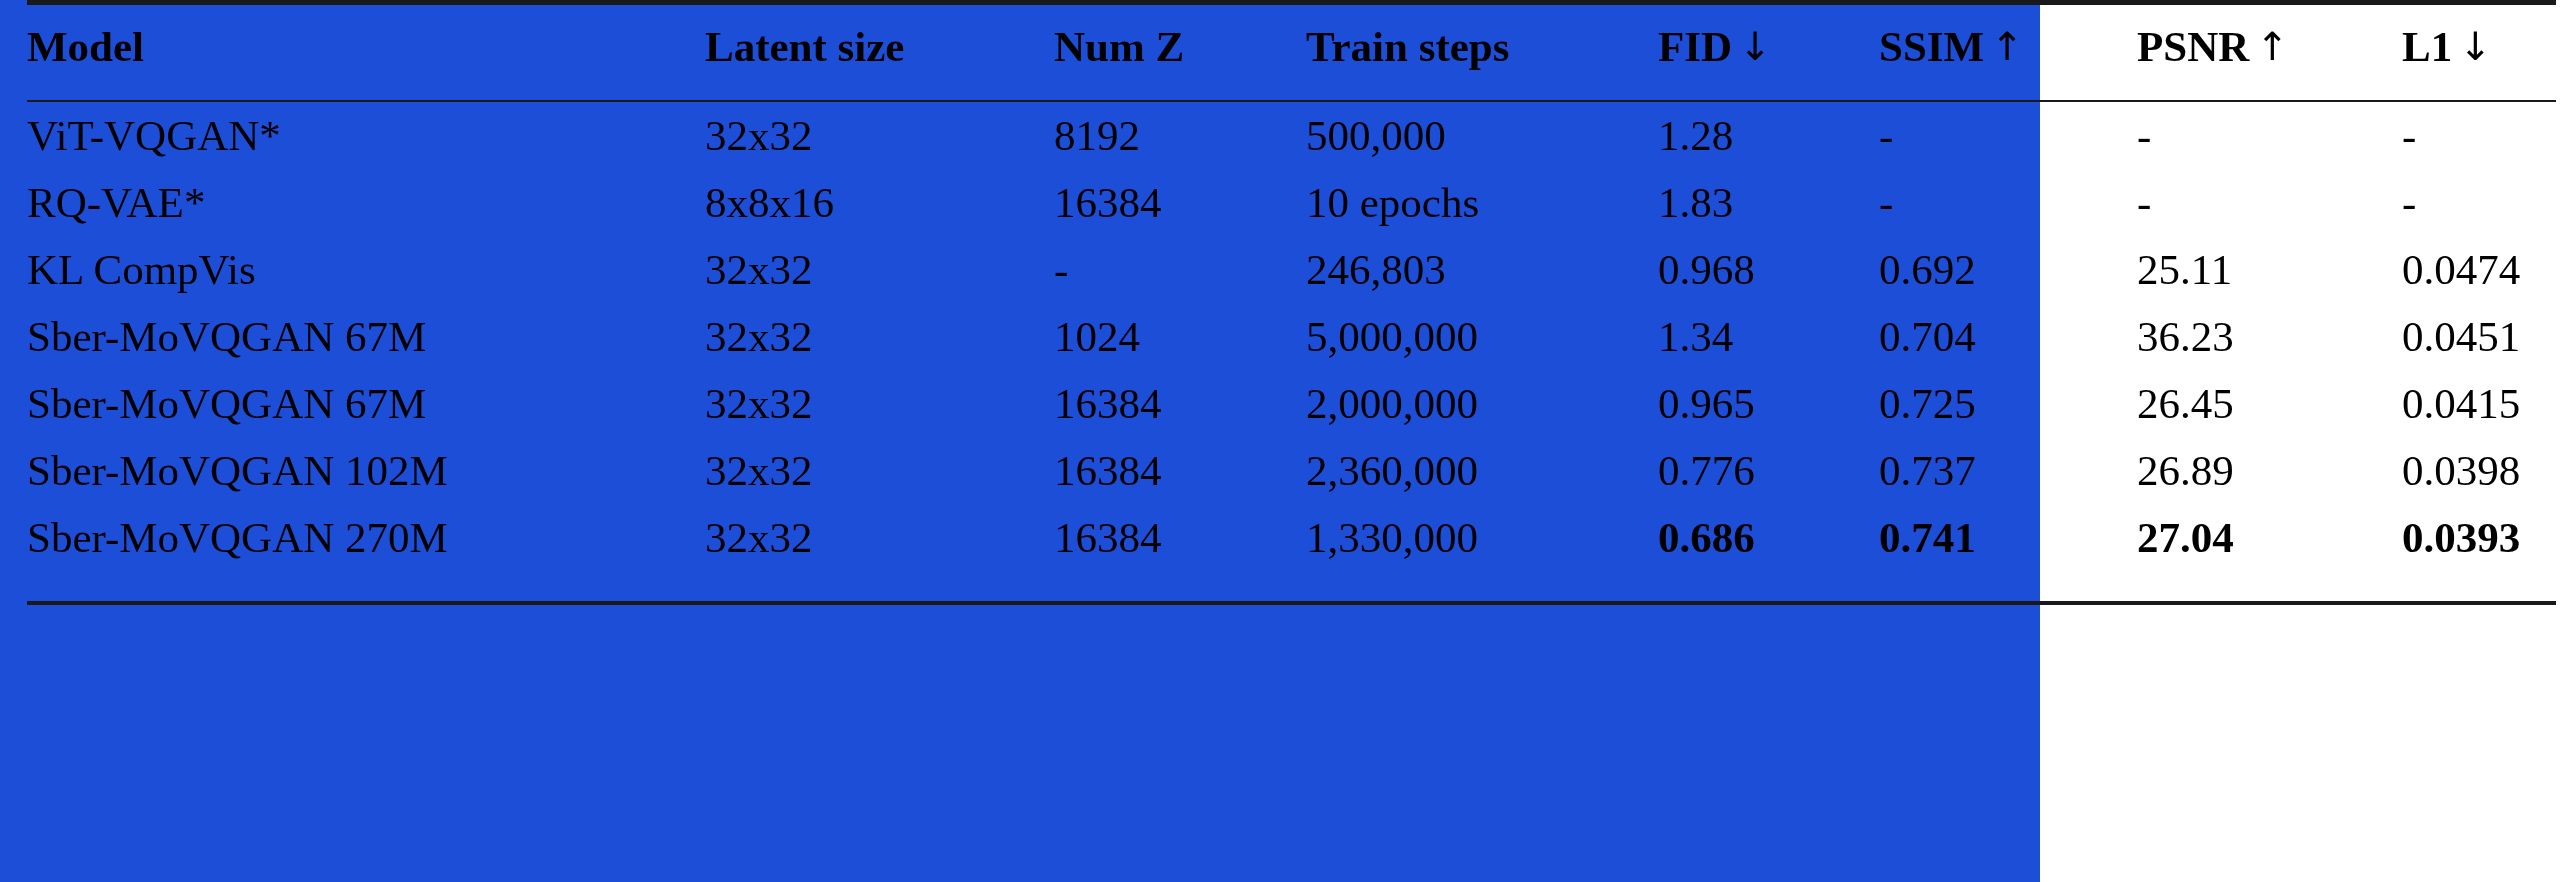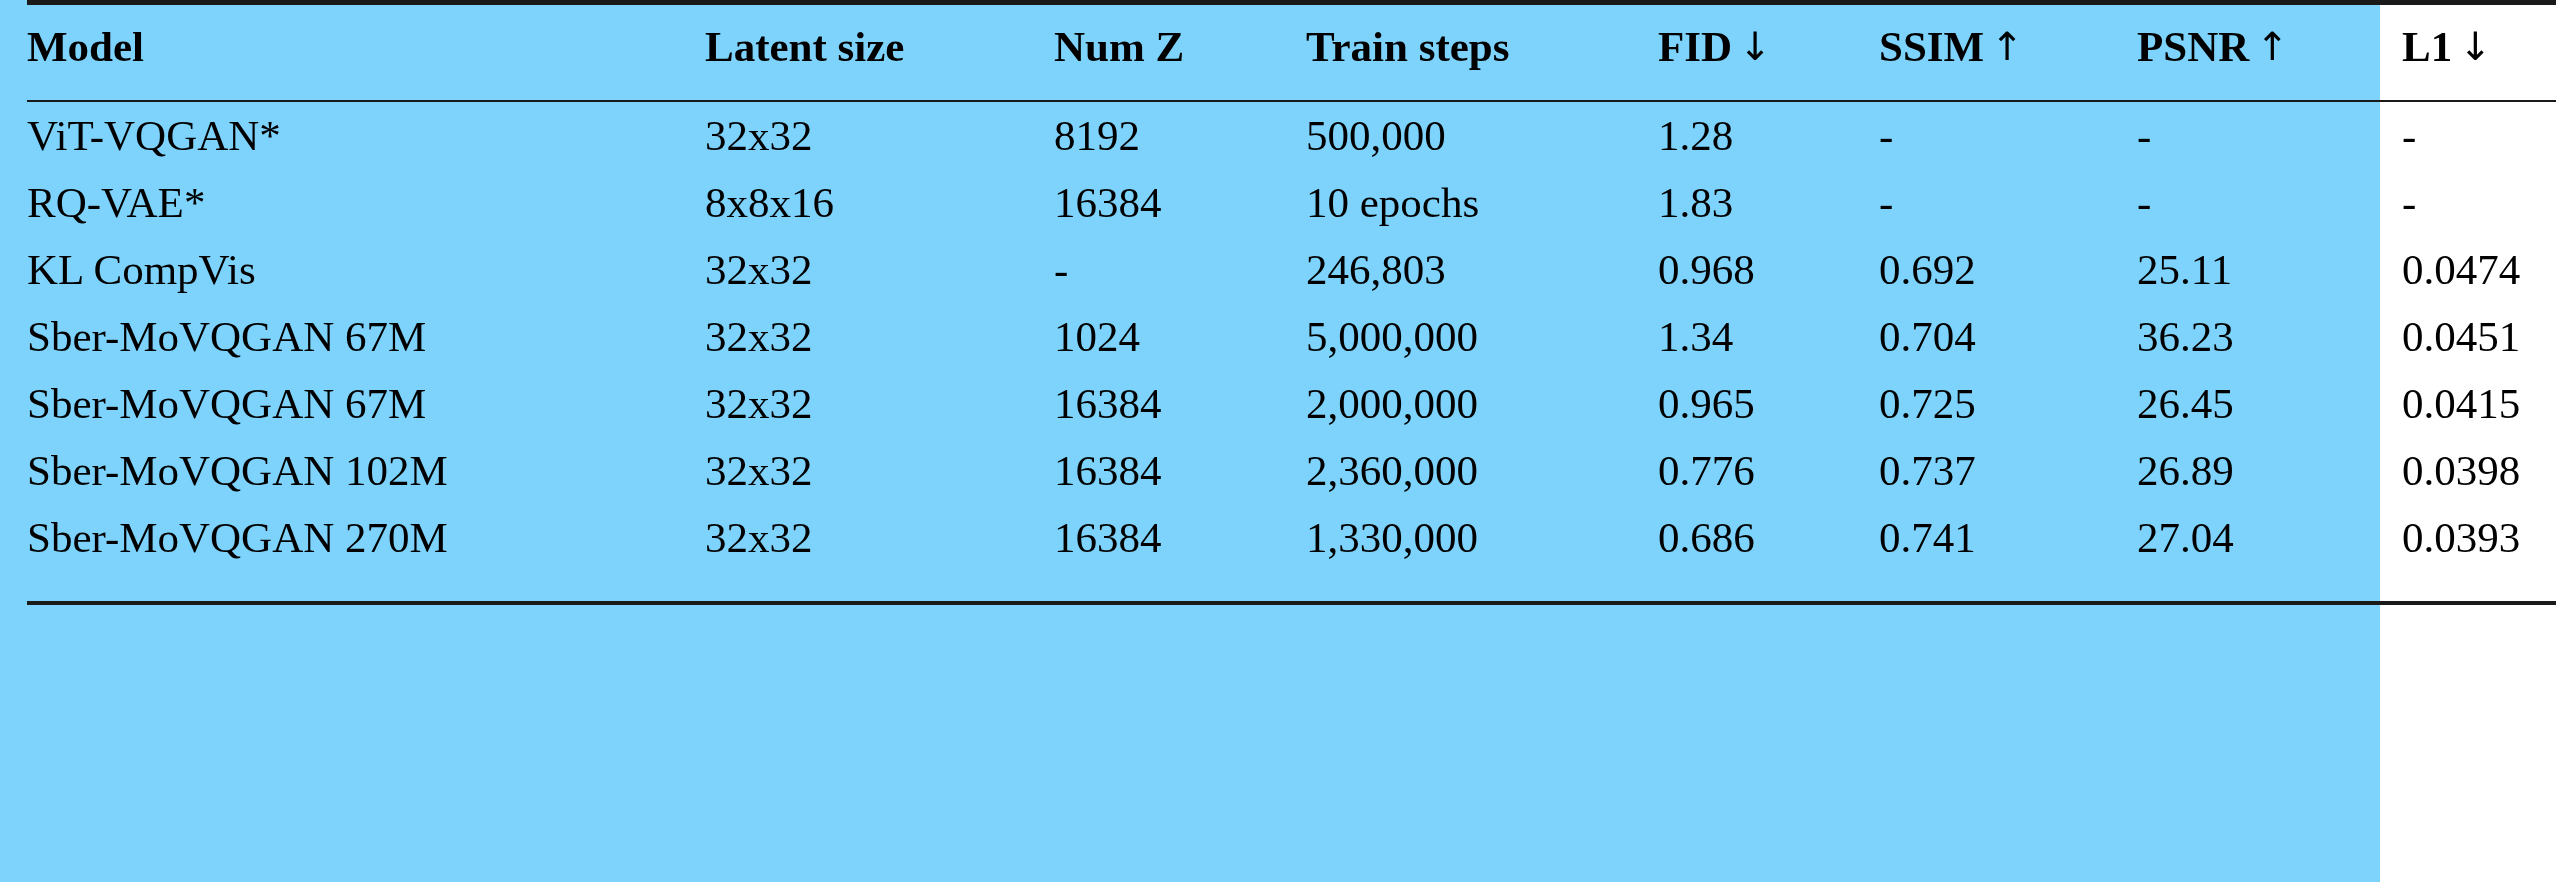"Model" #table-figure { background: #7dd3fc -> #1d4ed8; width: 2380px -> 2040px }
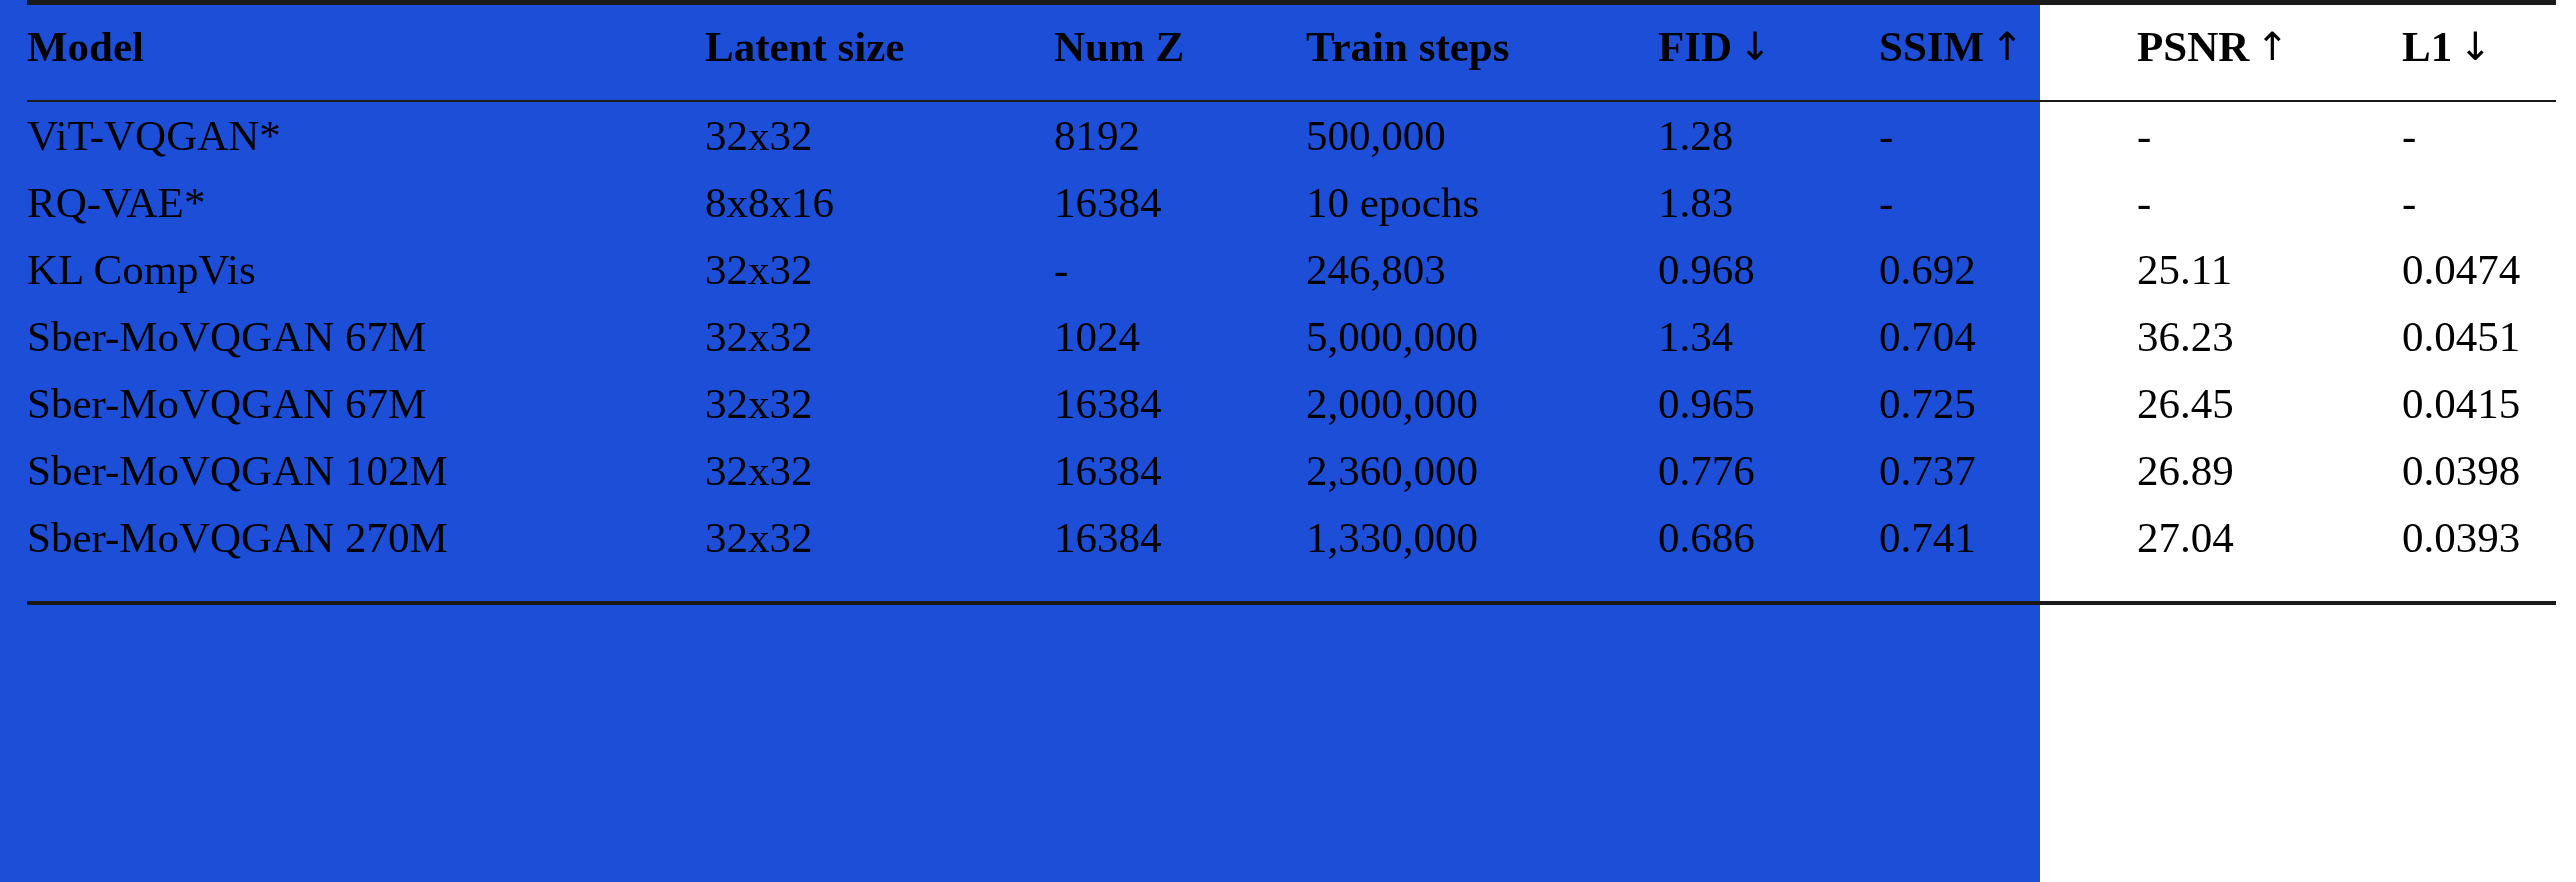"0.686" tbody tr.data-row td.cell-bold { font-weight: normal -> bold }
